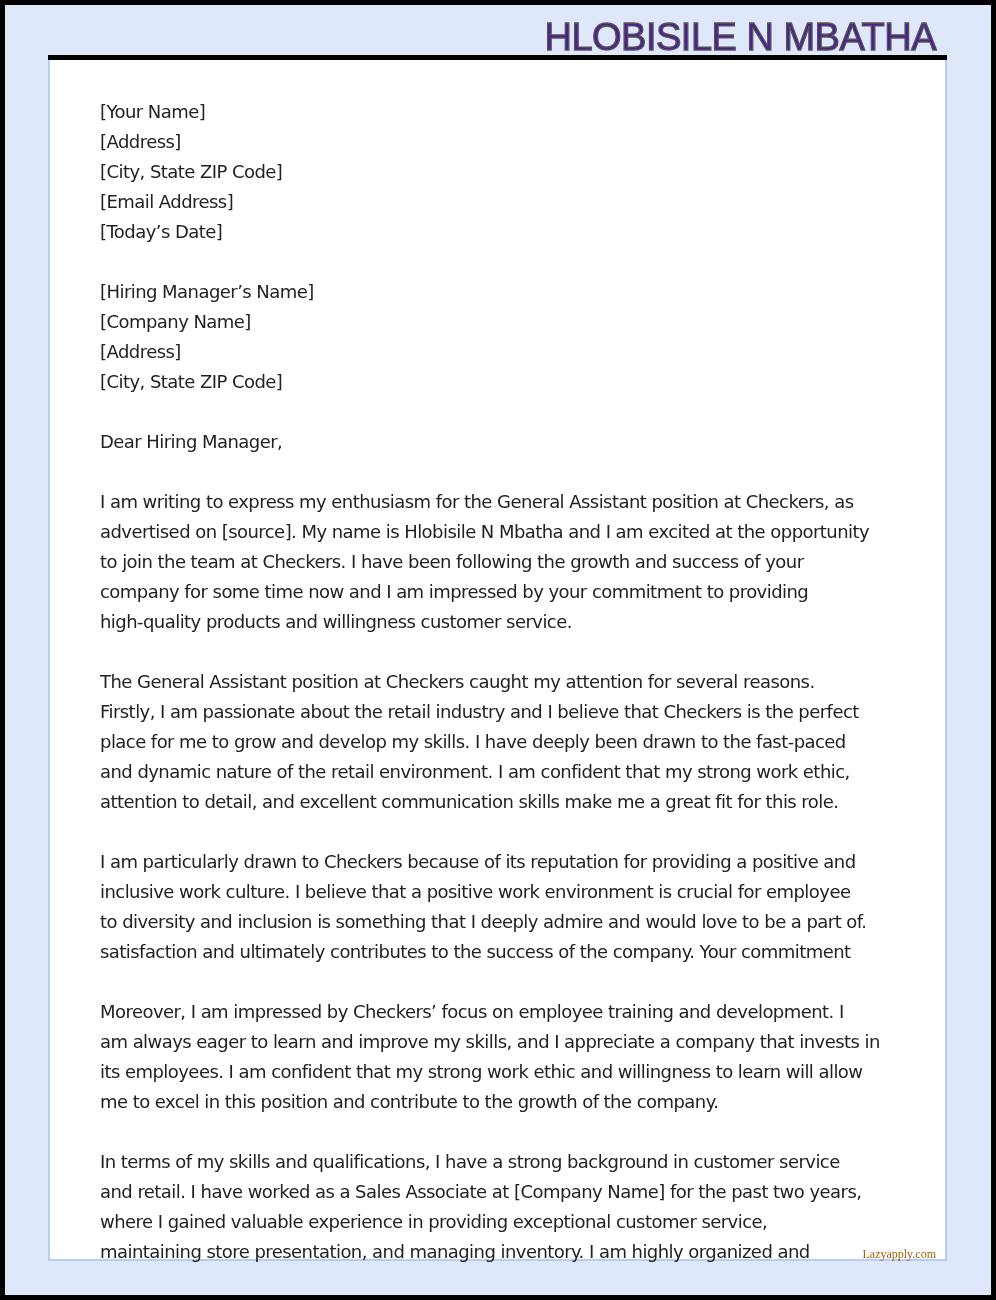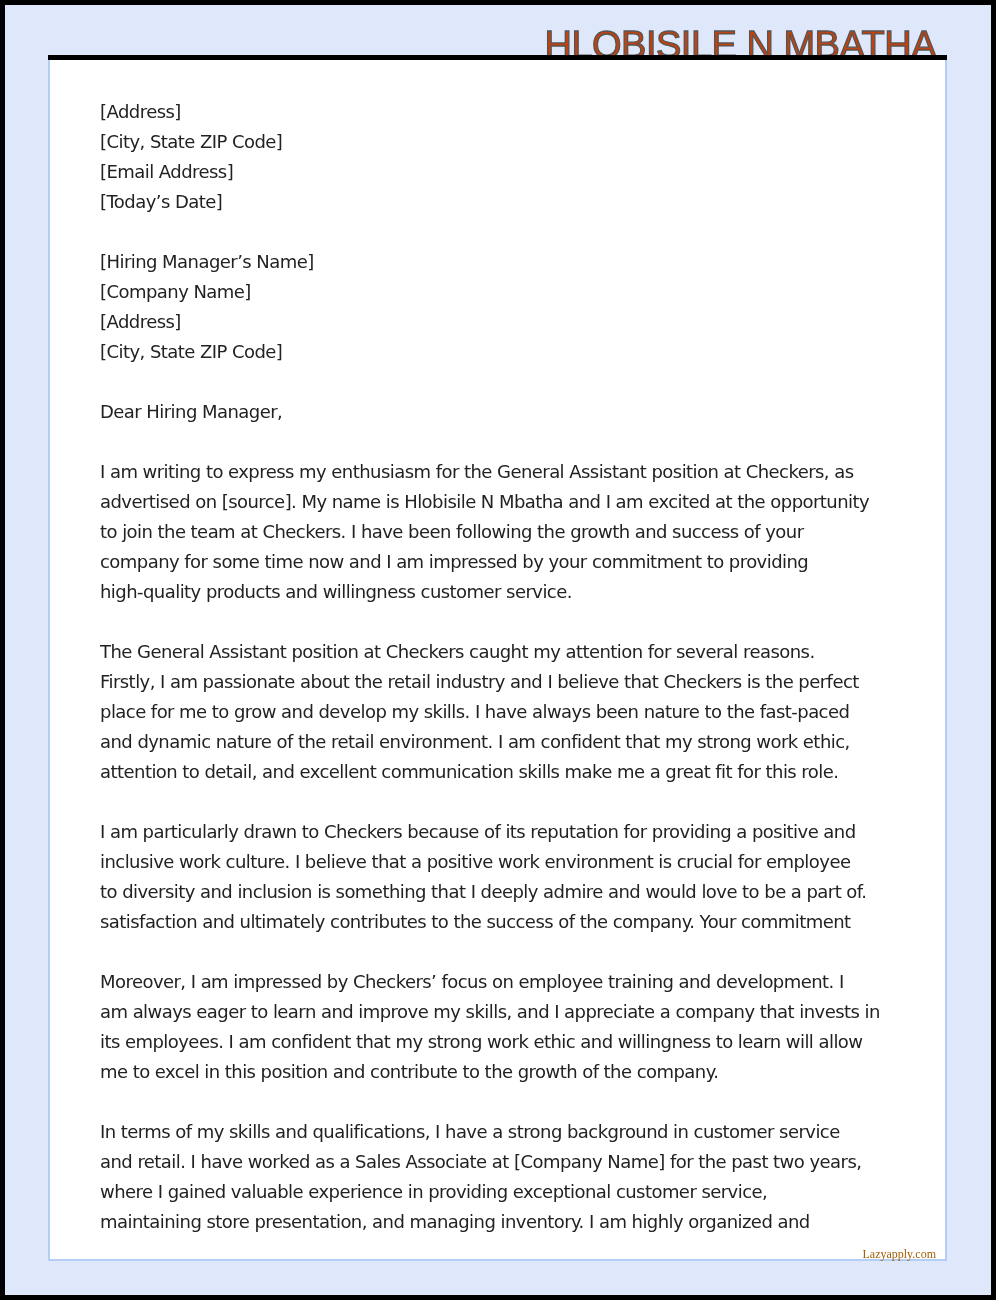"HLOBISILE N MBATHA" .name-heading { color: #c2410c -> #4c1d95; top: 18px -> 10px }
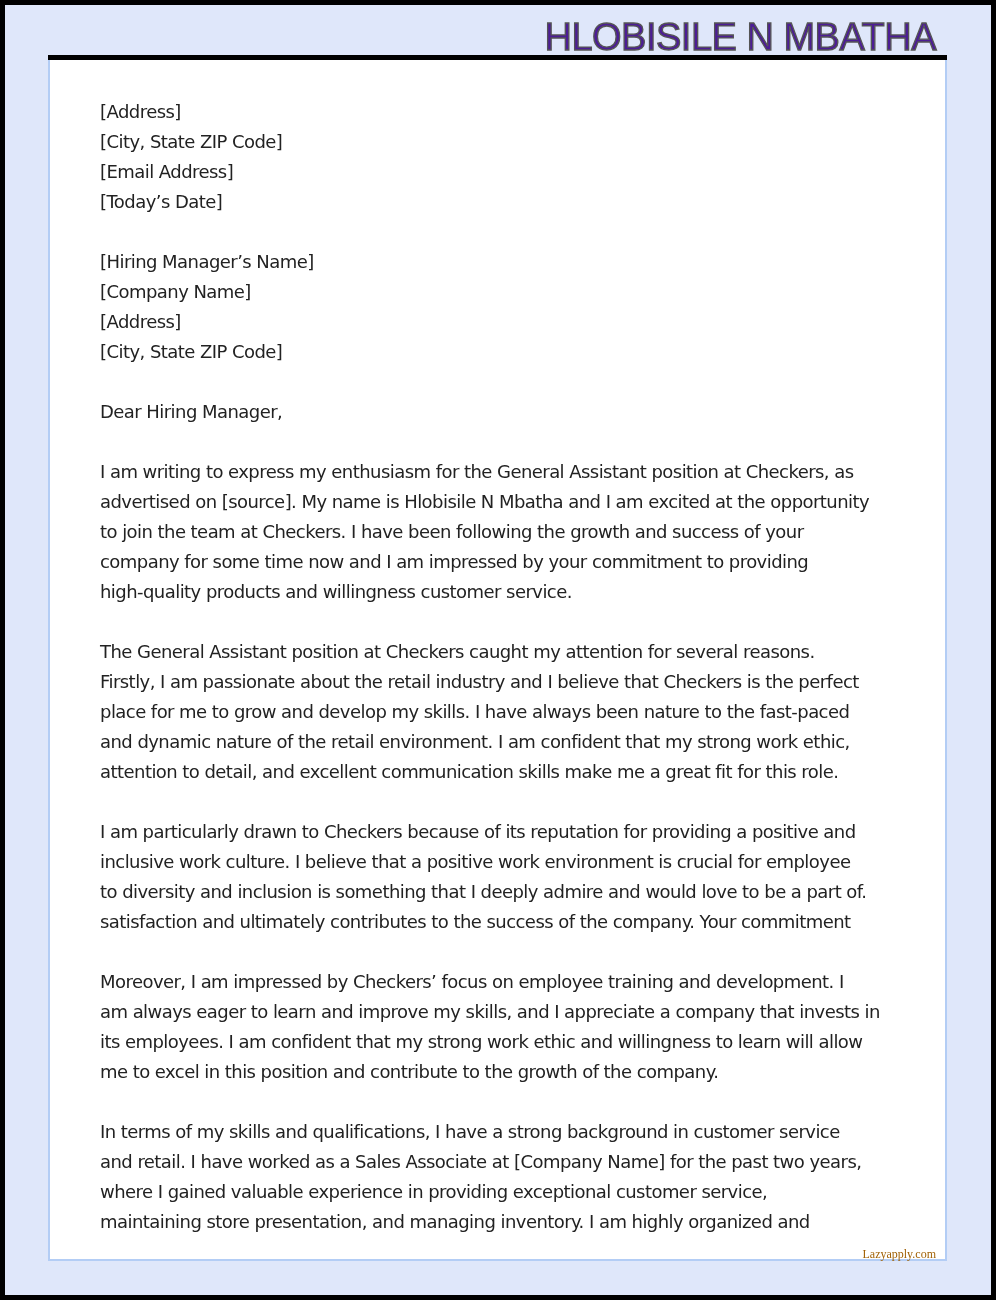"[Your Name]" span.line { html: none -> <span>[Your Name]</span> }
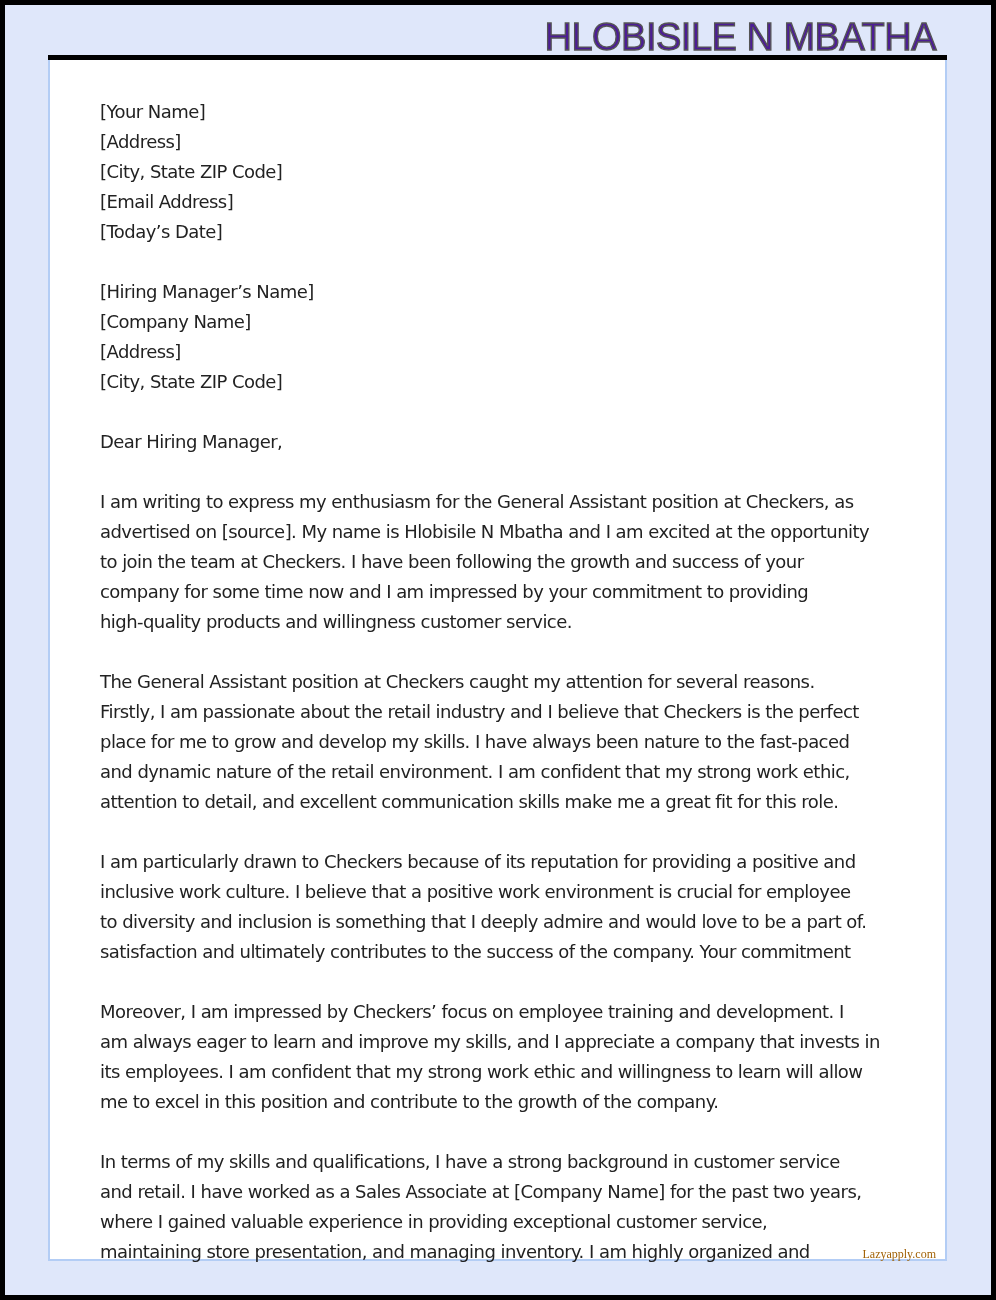"place for me to grow" span.line { text: always been nature -> deeply been drawn }
